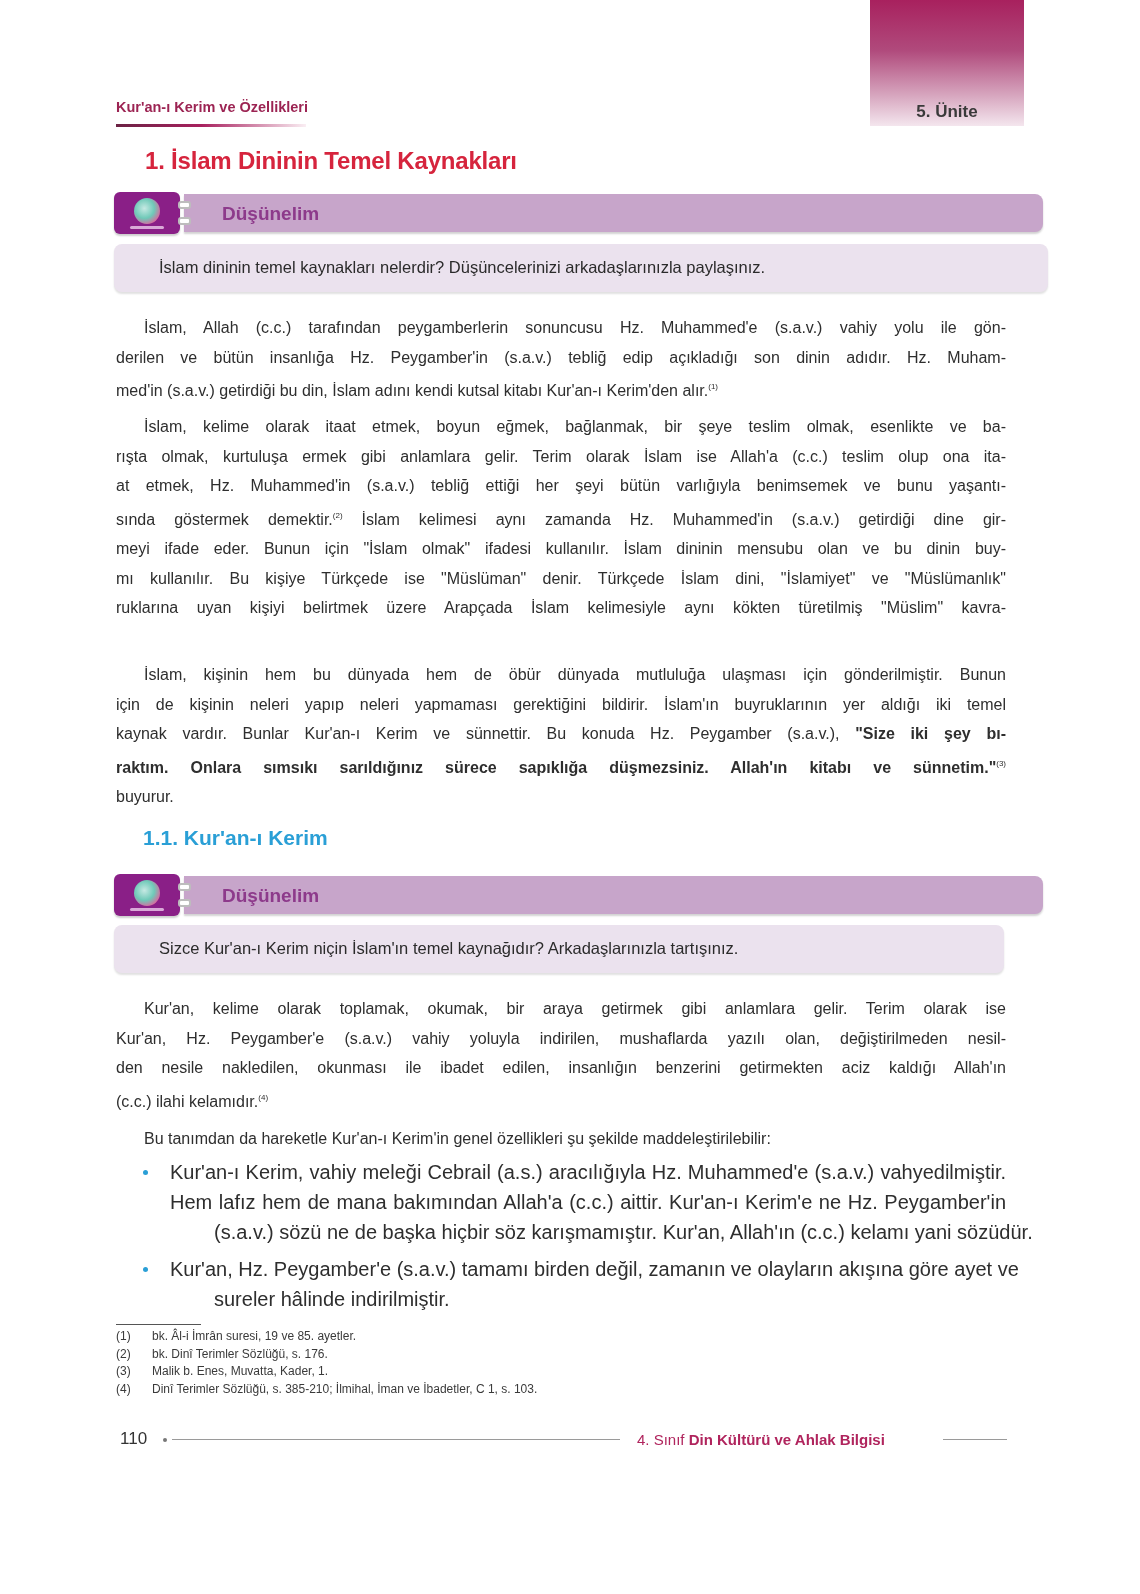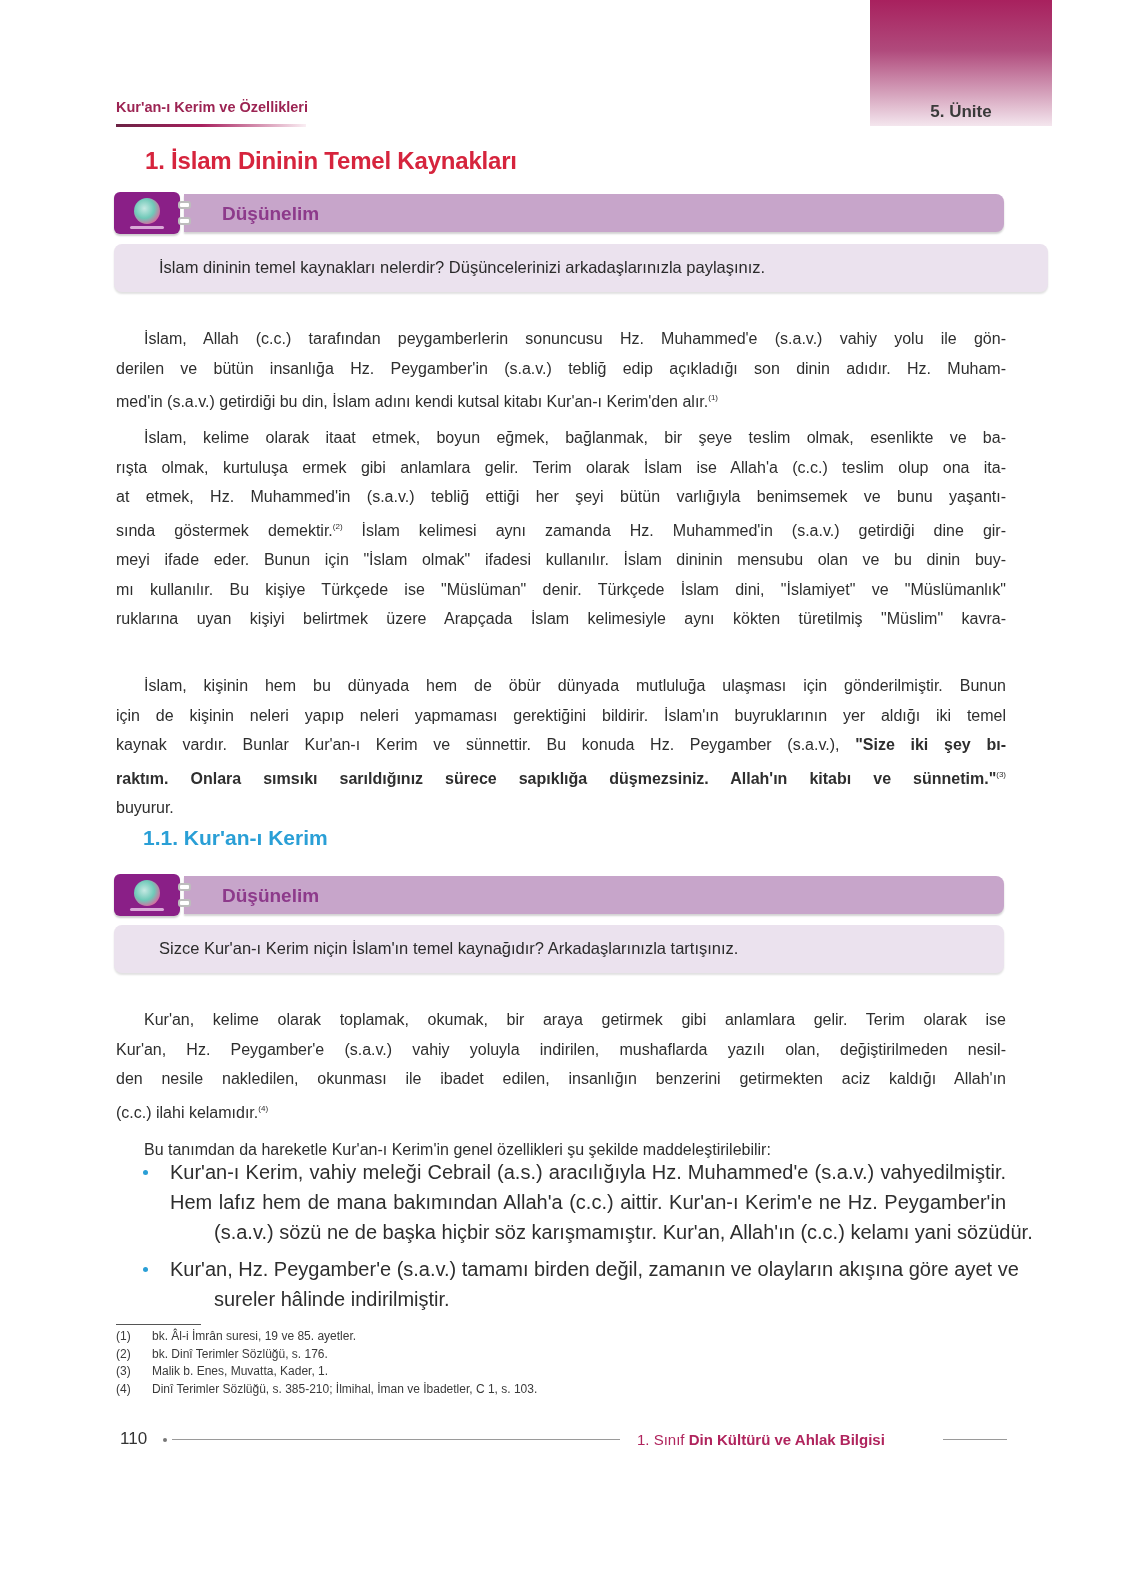"5. Ünite" .unit-tab { padding-left: 44px -> none; width: 138px -> 154px }
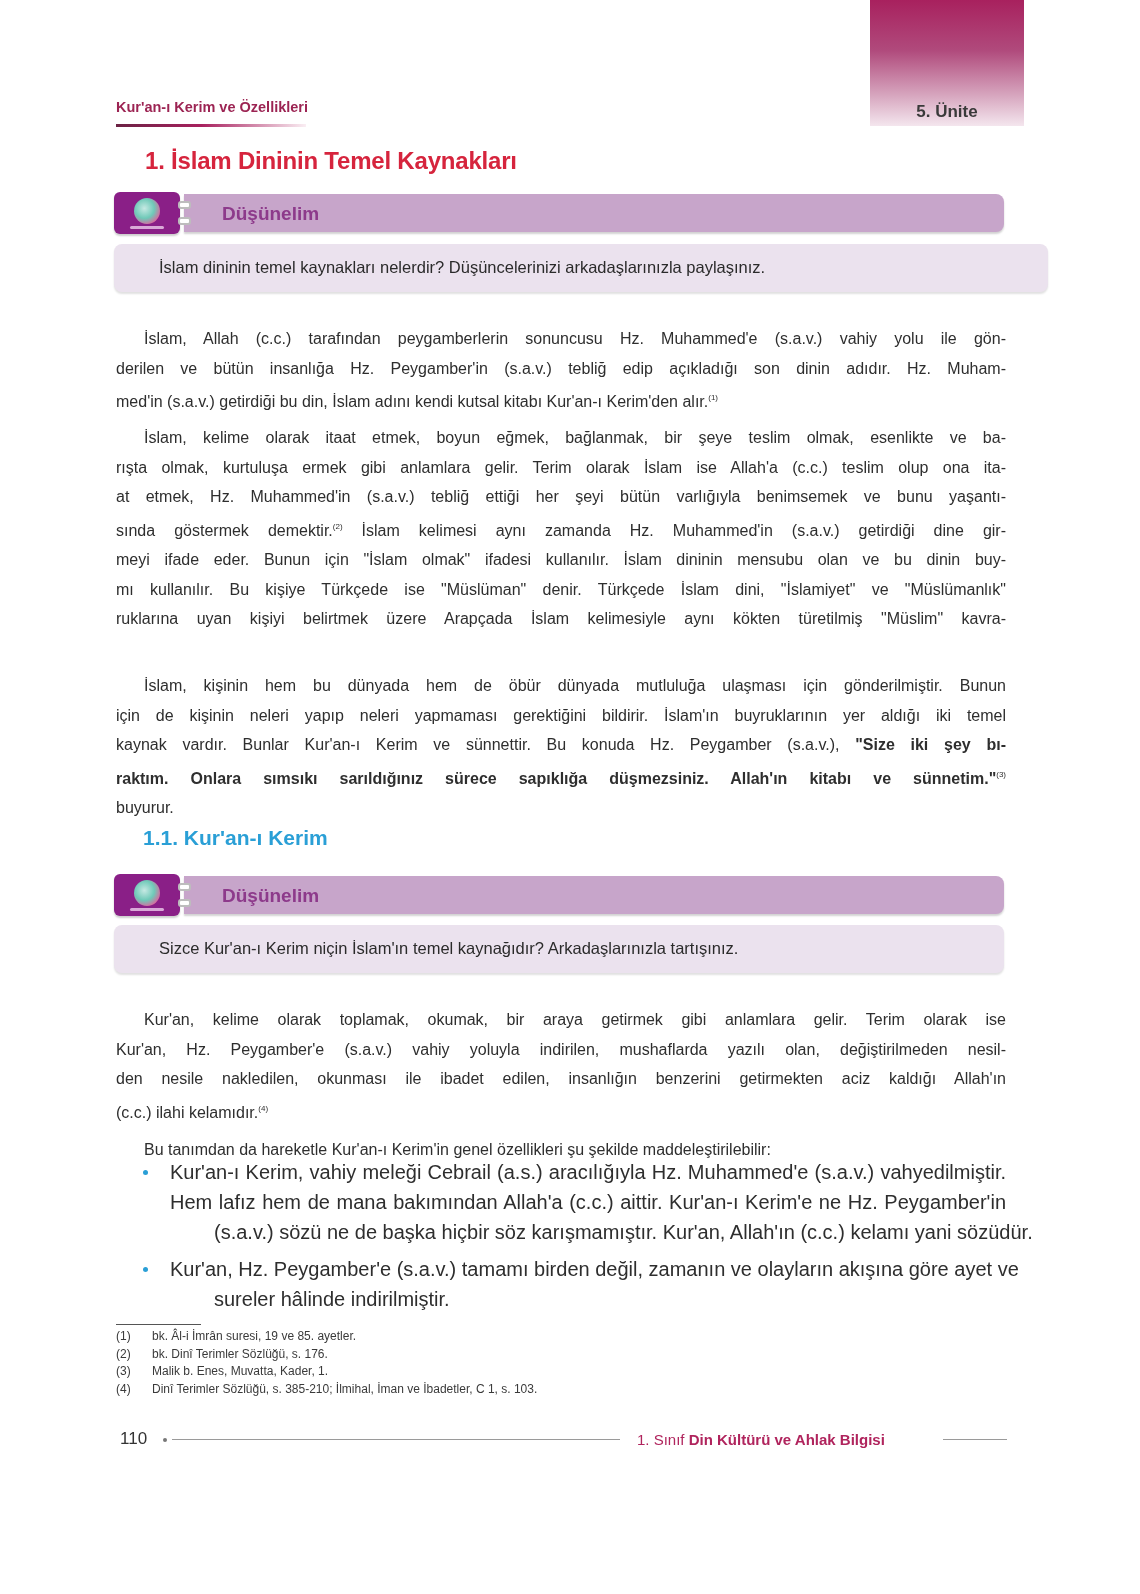"Düşünelim" .think-bar { padding-left: none -> 39px }
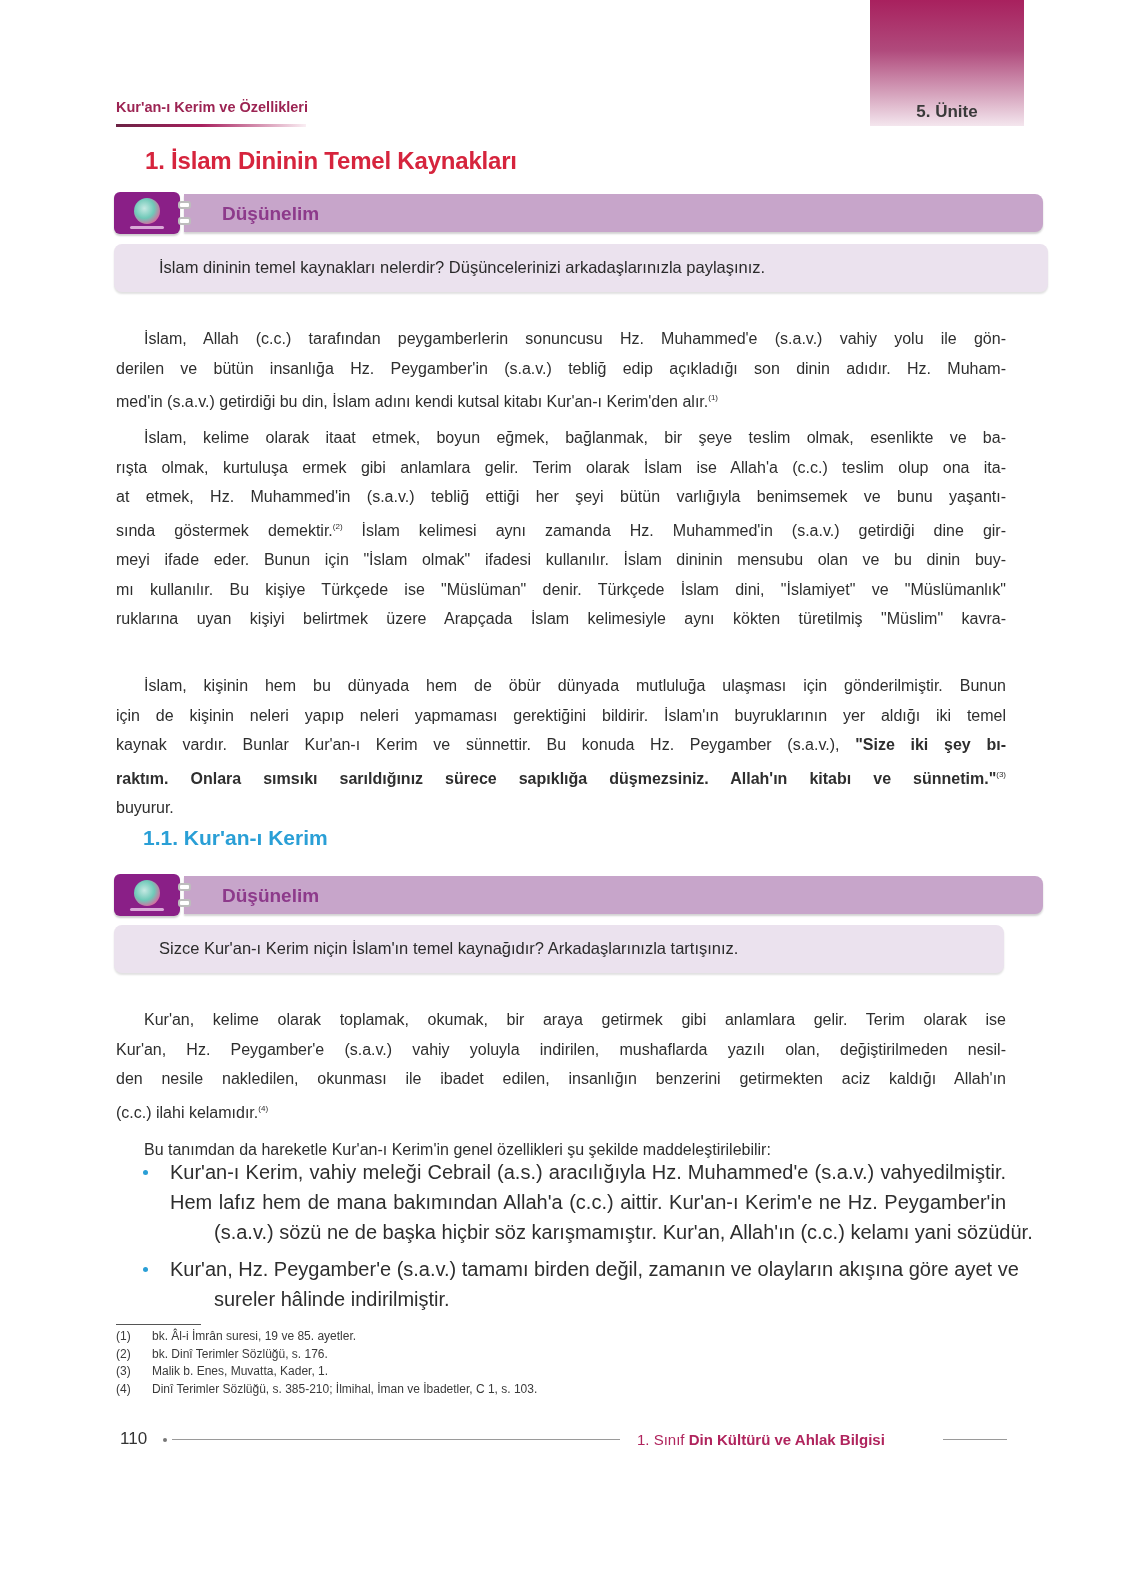"İslam, Allah (c.c.) tarafından" .para { margin-top: 11px -> none }
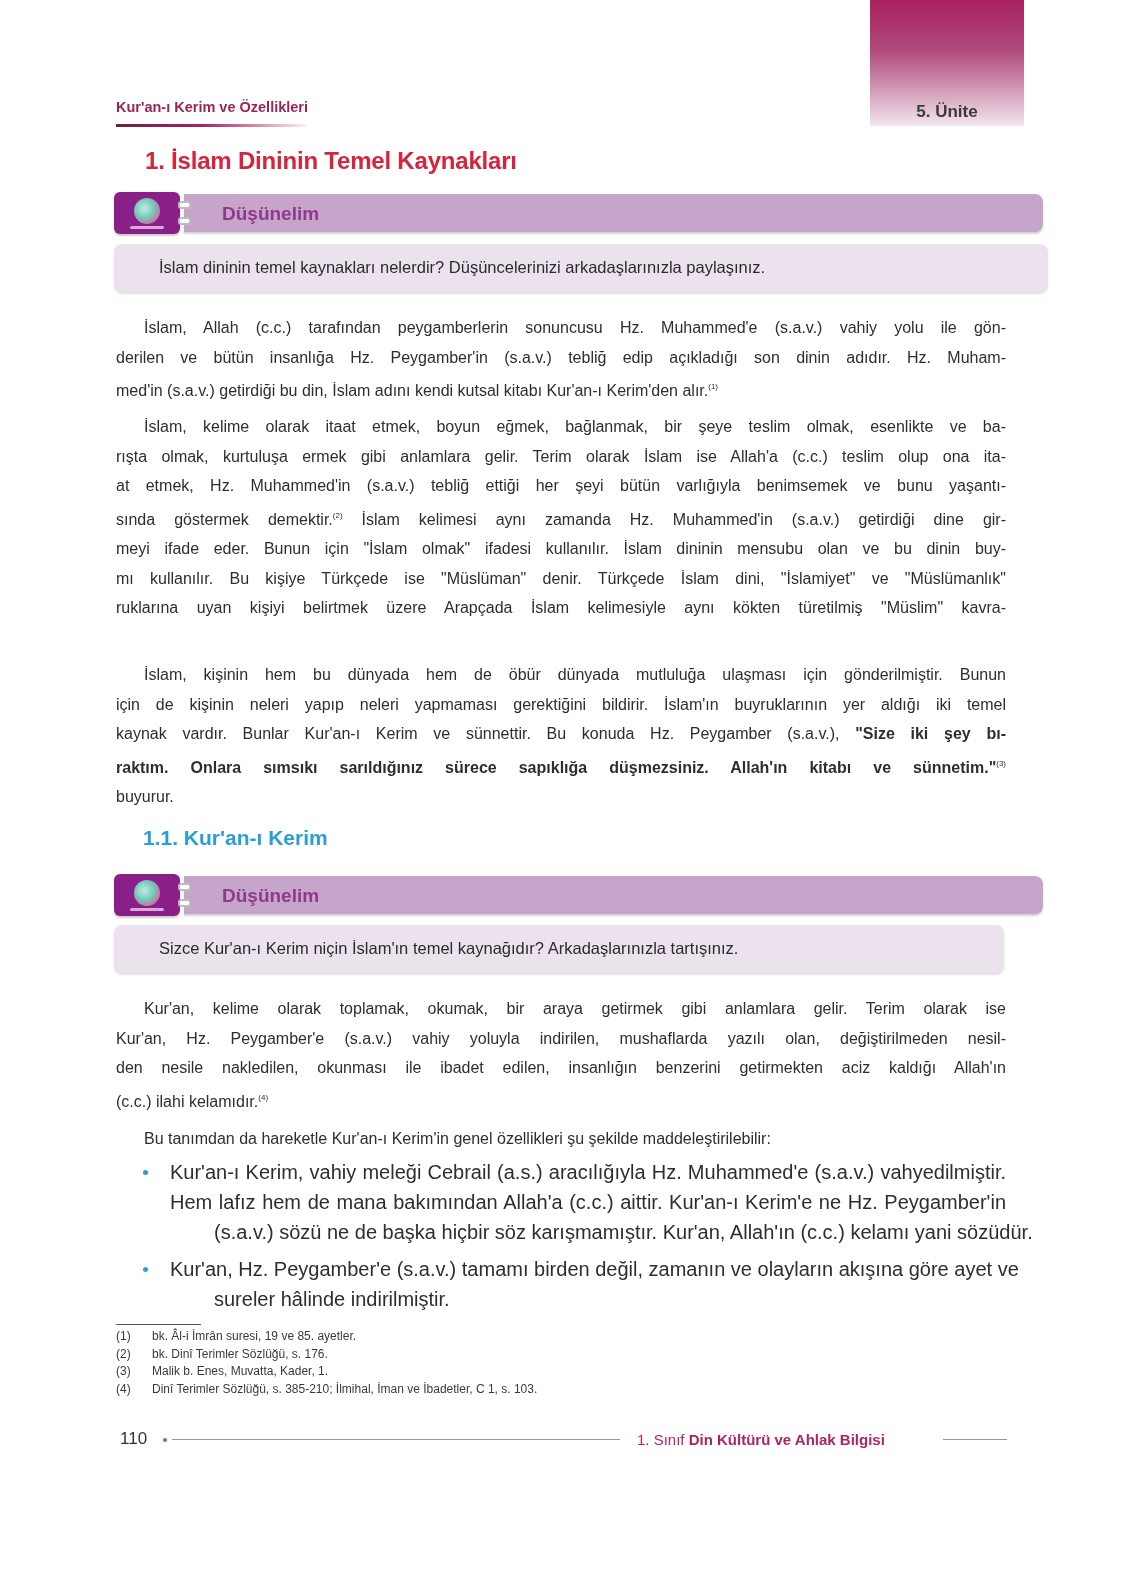"1. Sınıf" span { text: 1 -> 4 }
